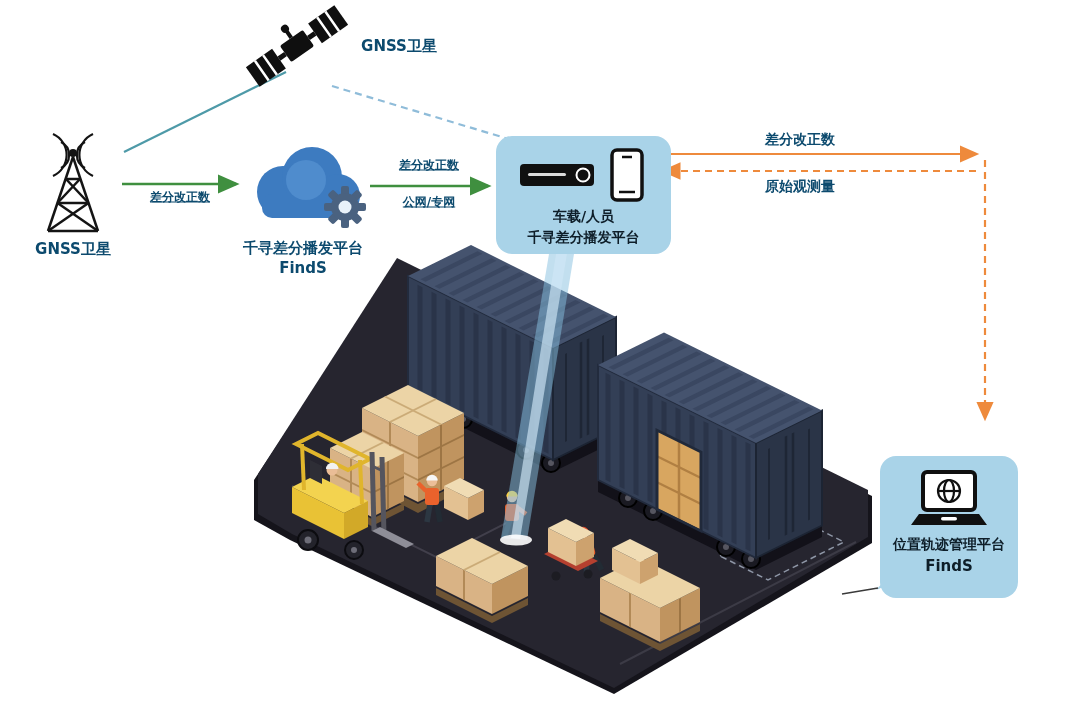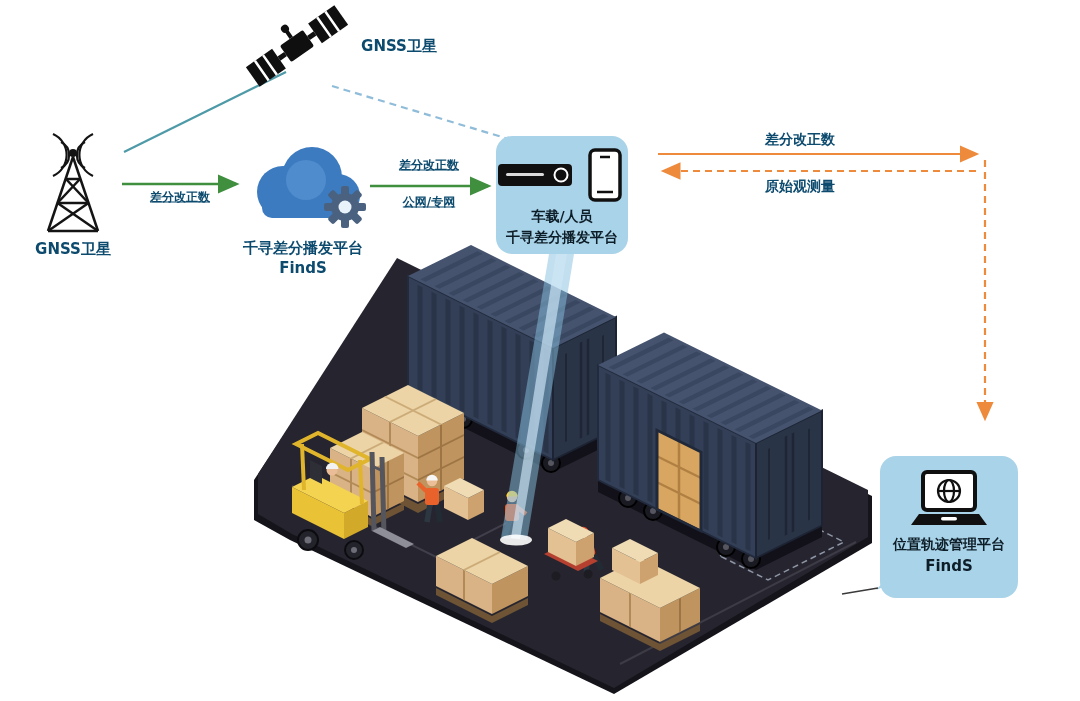"车载/人员" .terminal-bubble { width: 132px -> 175px }
